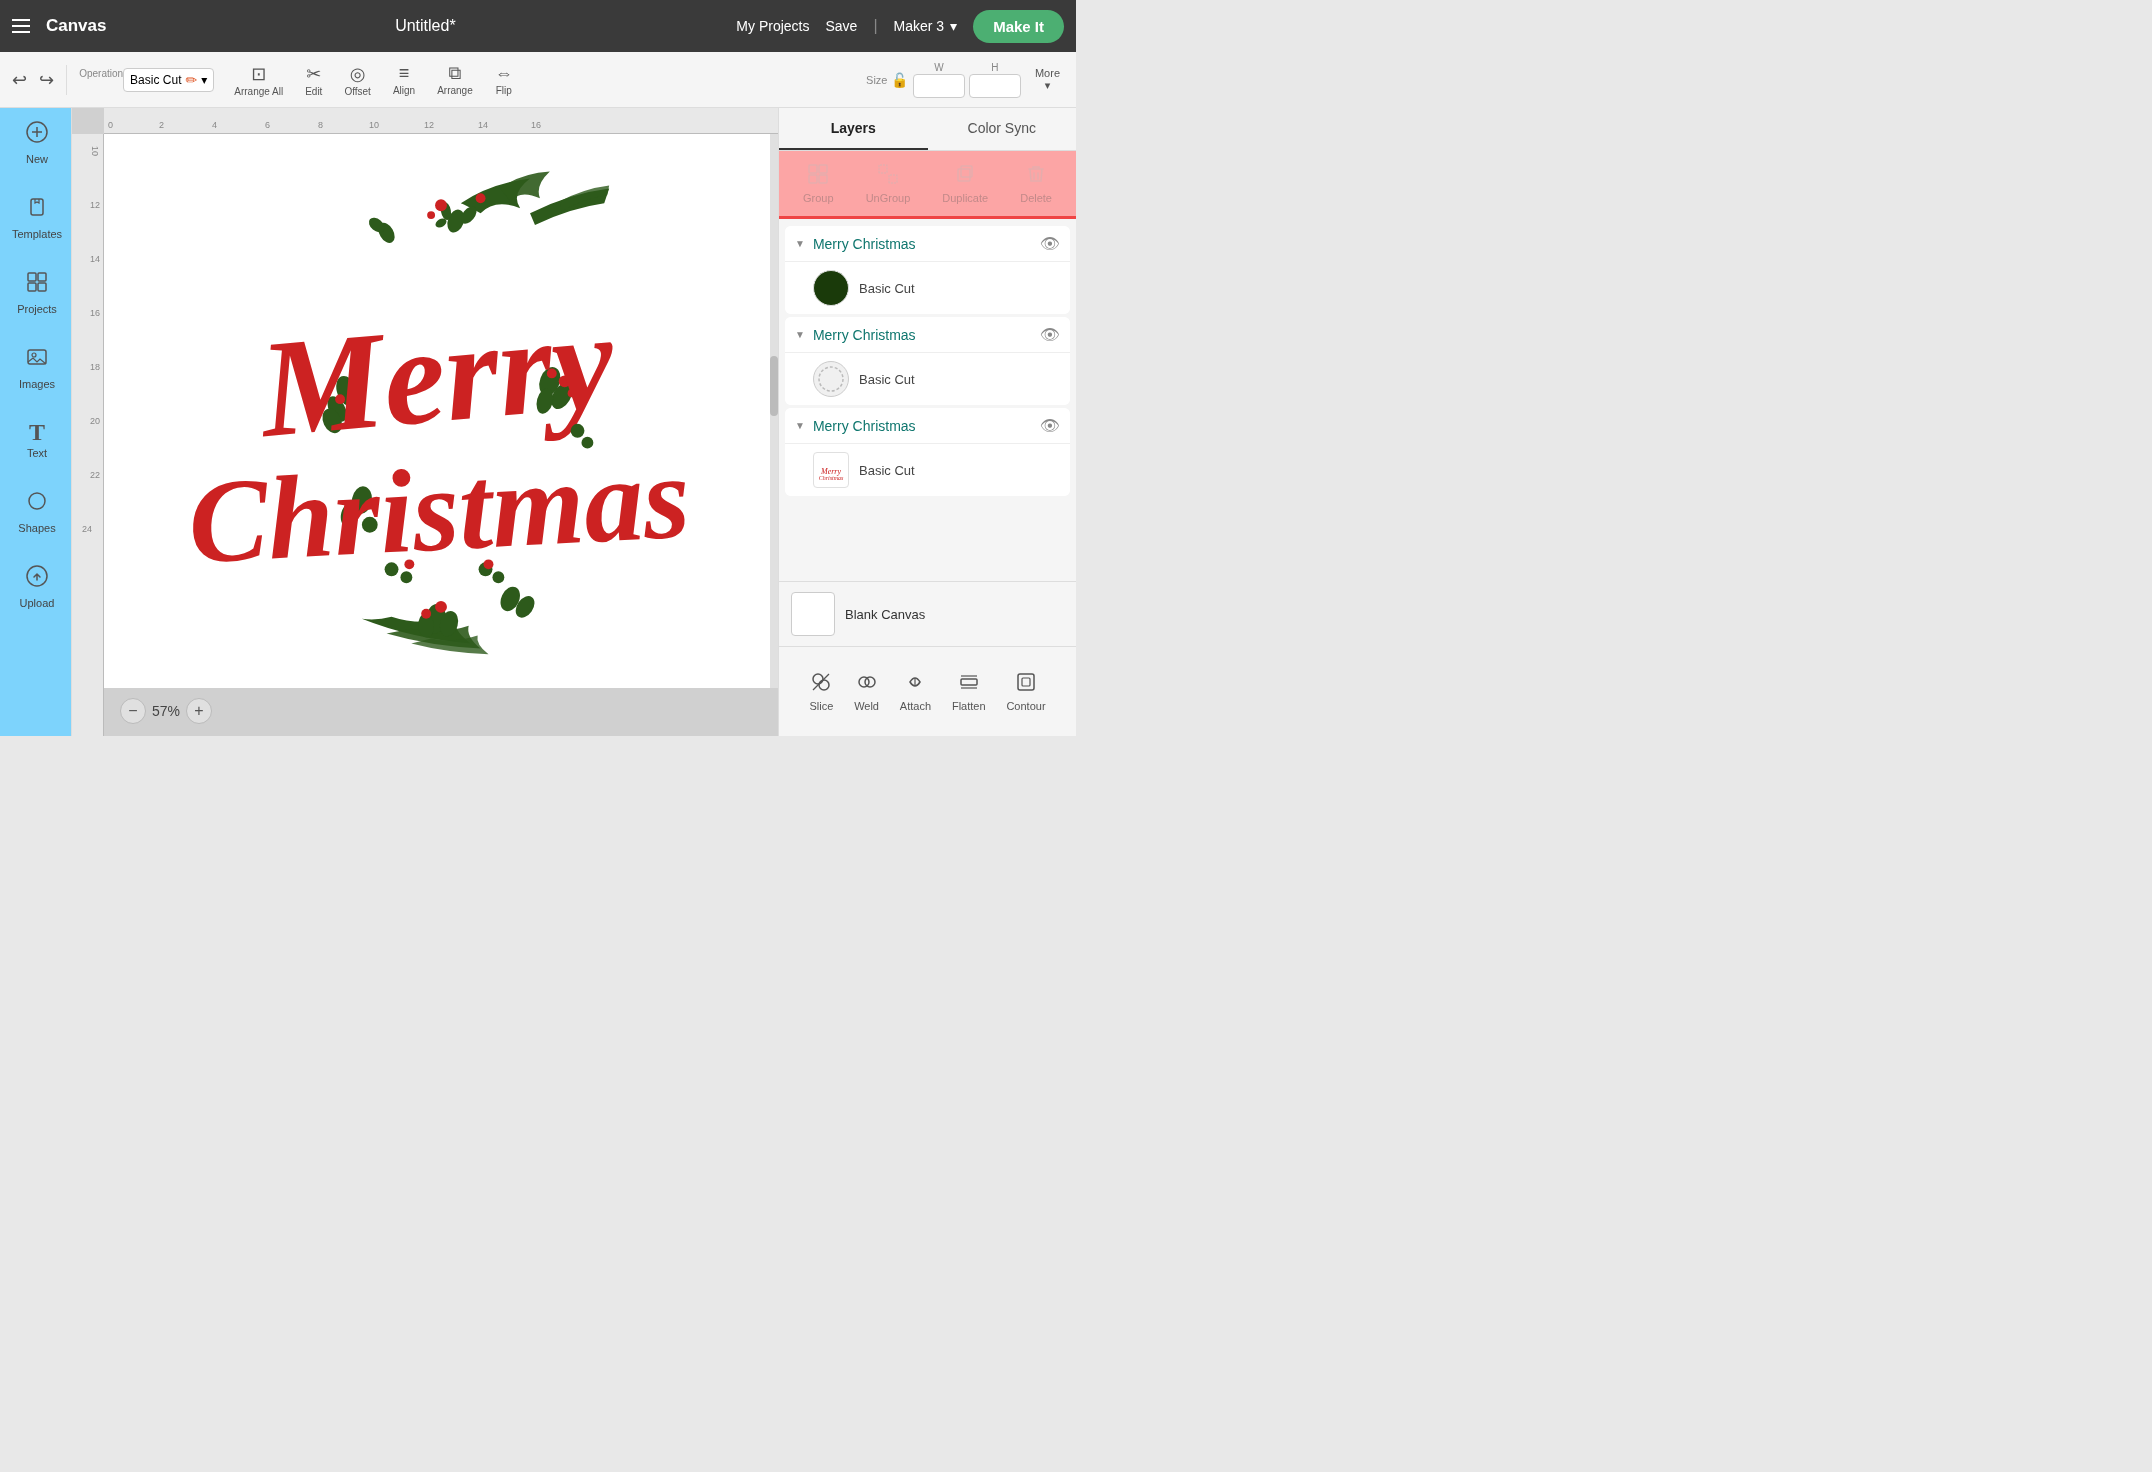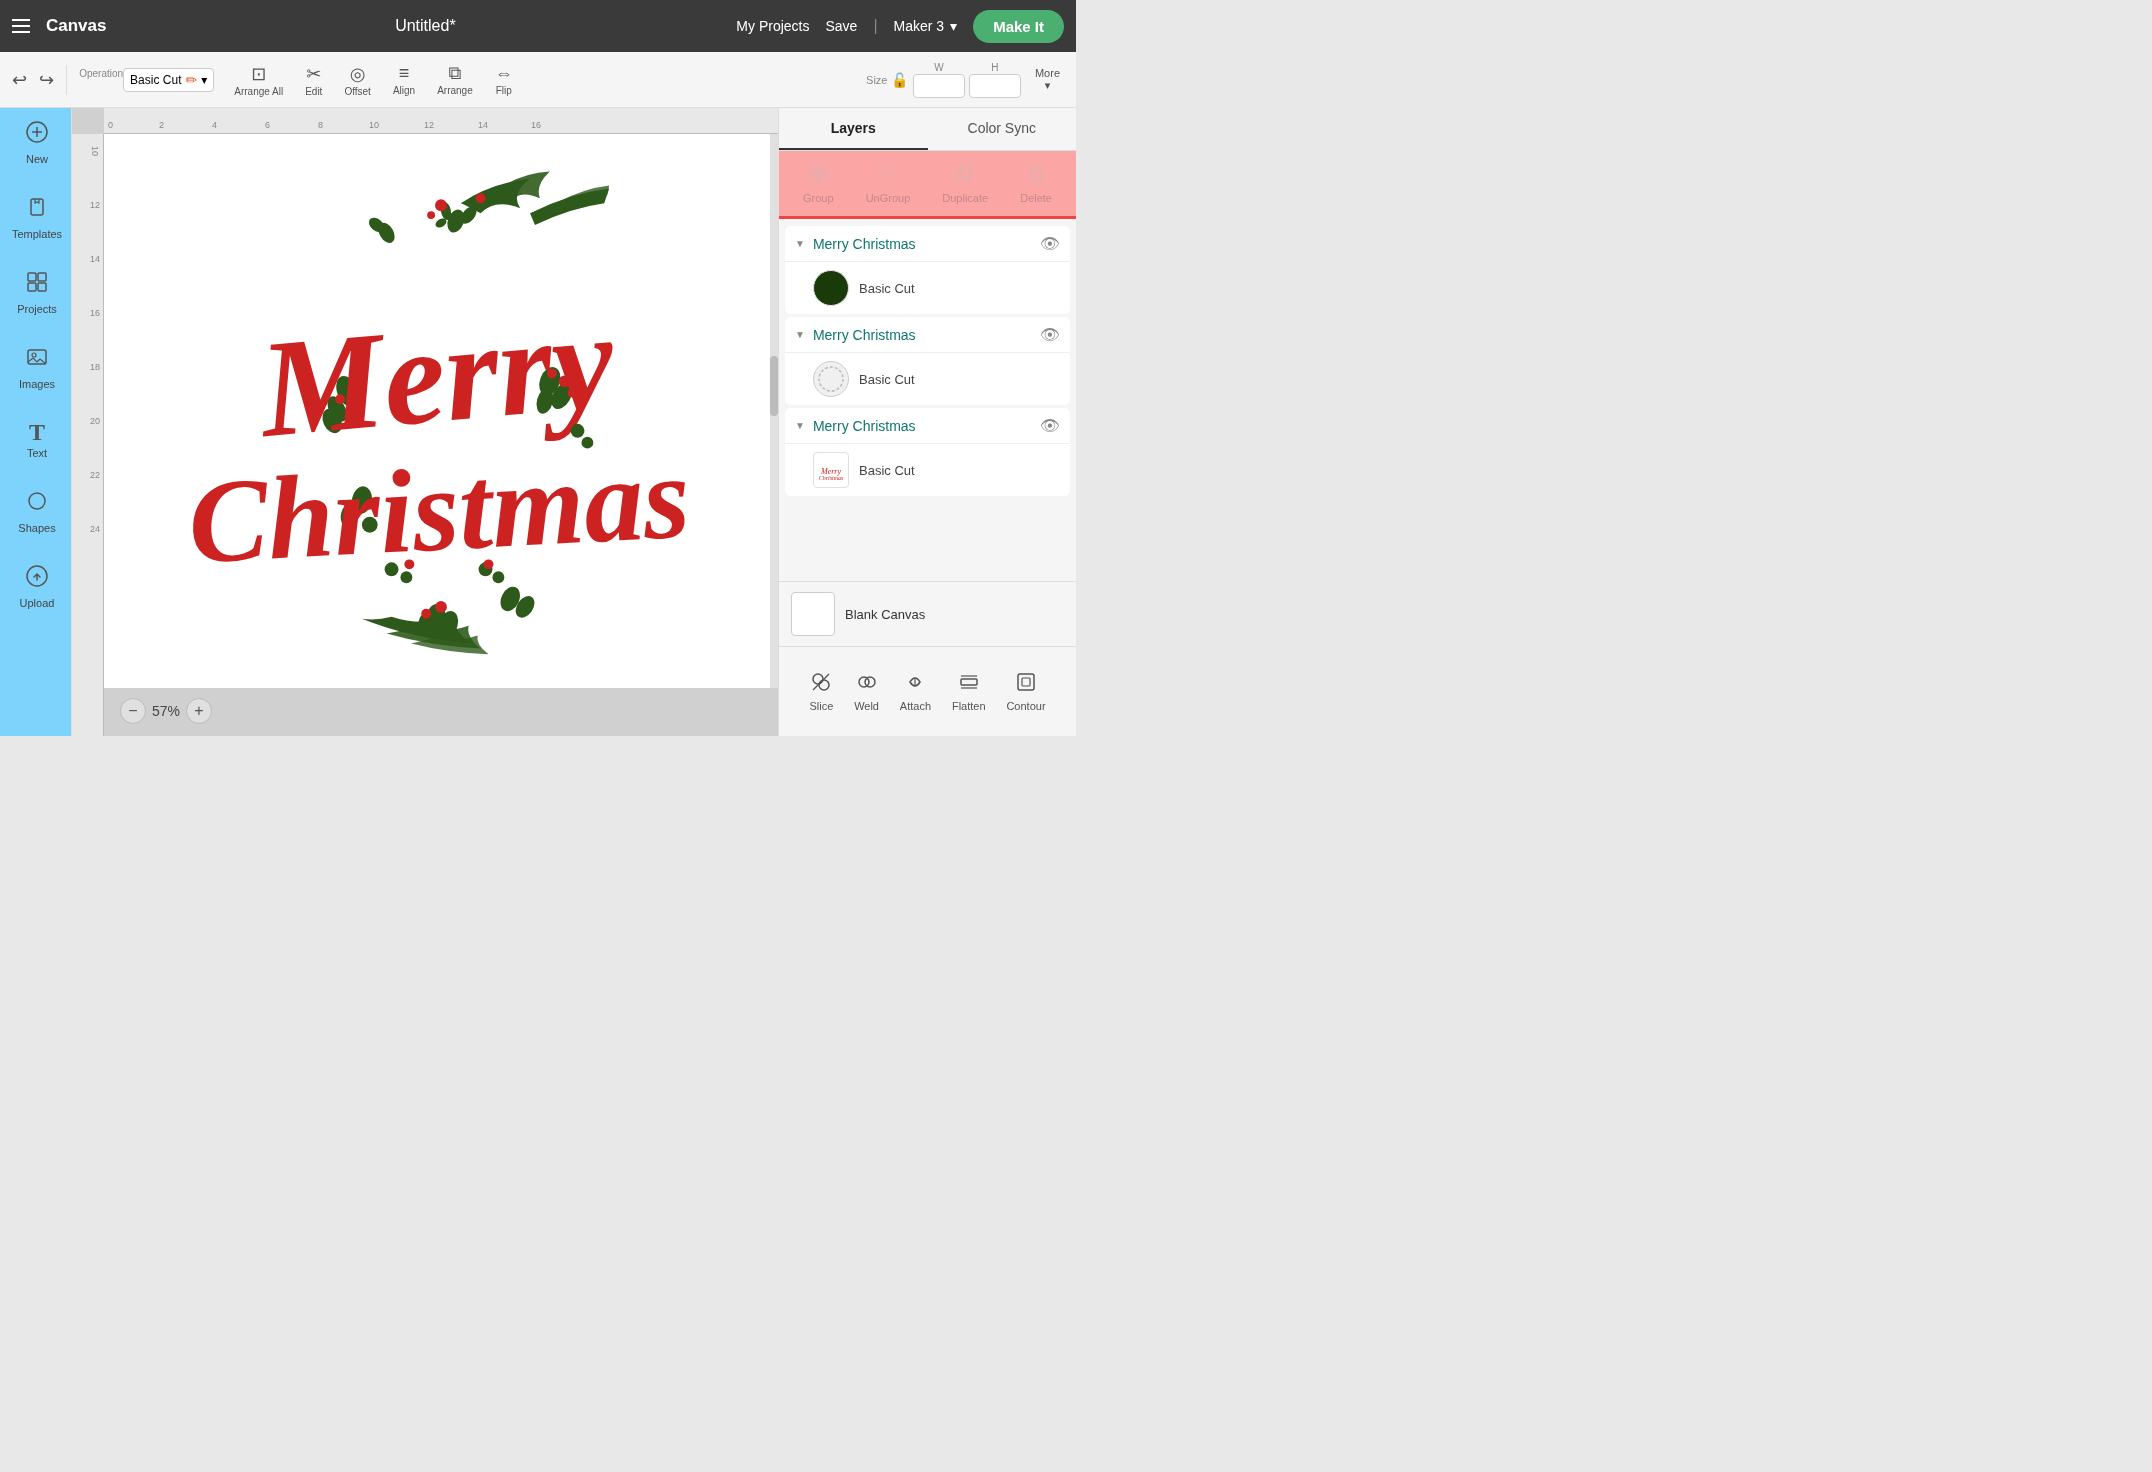"24" span.ruler-number { right: 3px -> 11px }
